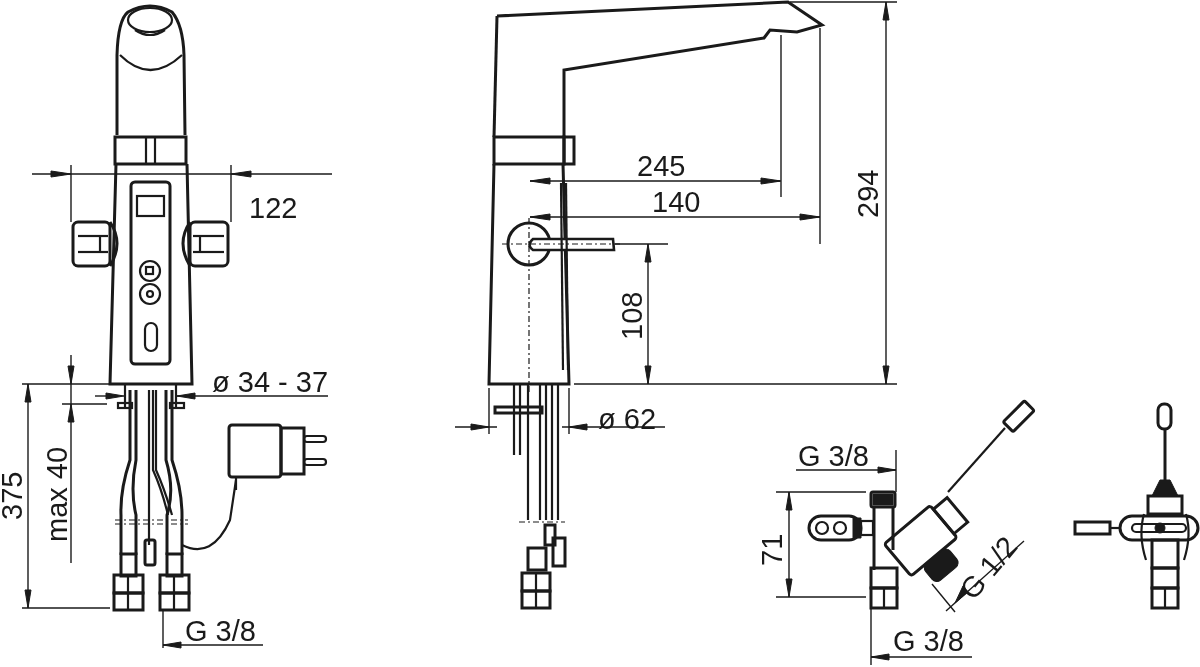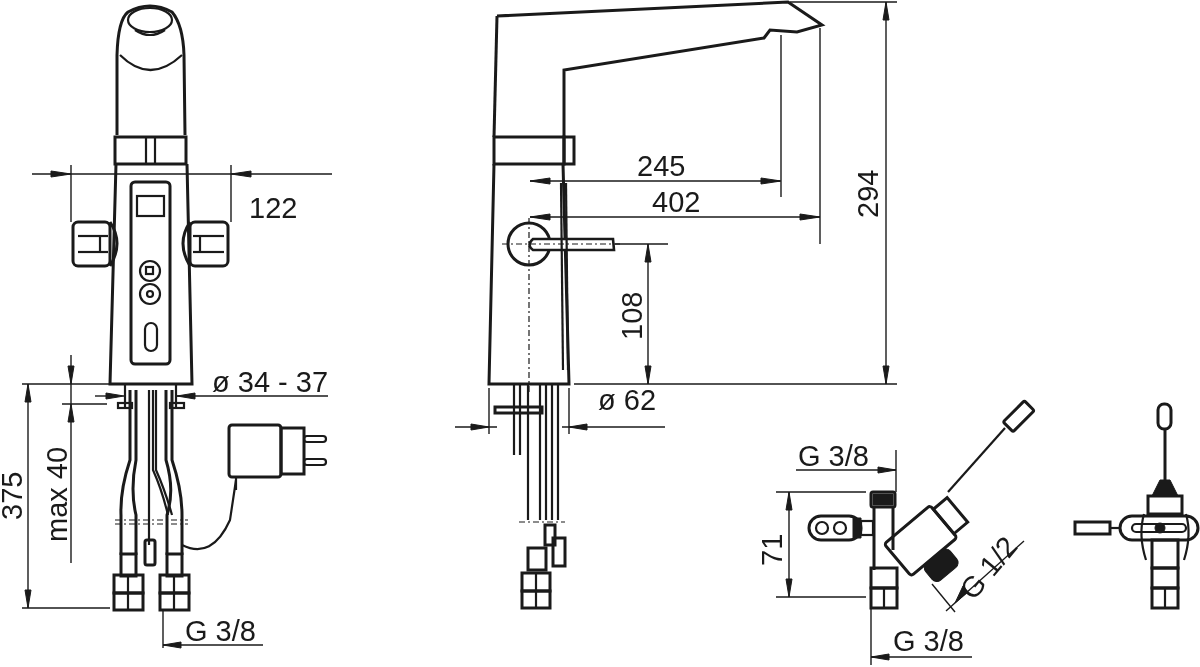"402" div.lbl { text: 402 -> 140 }
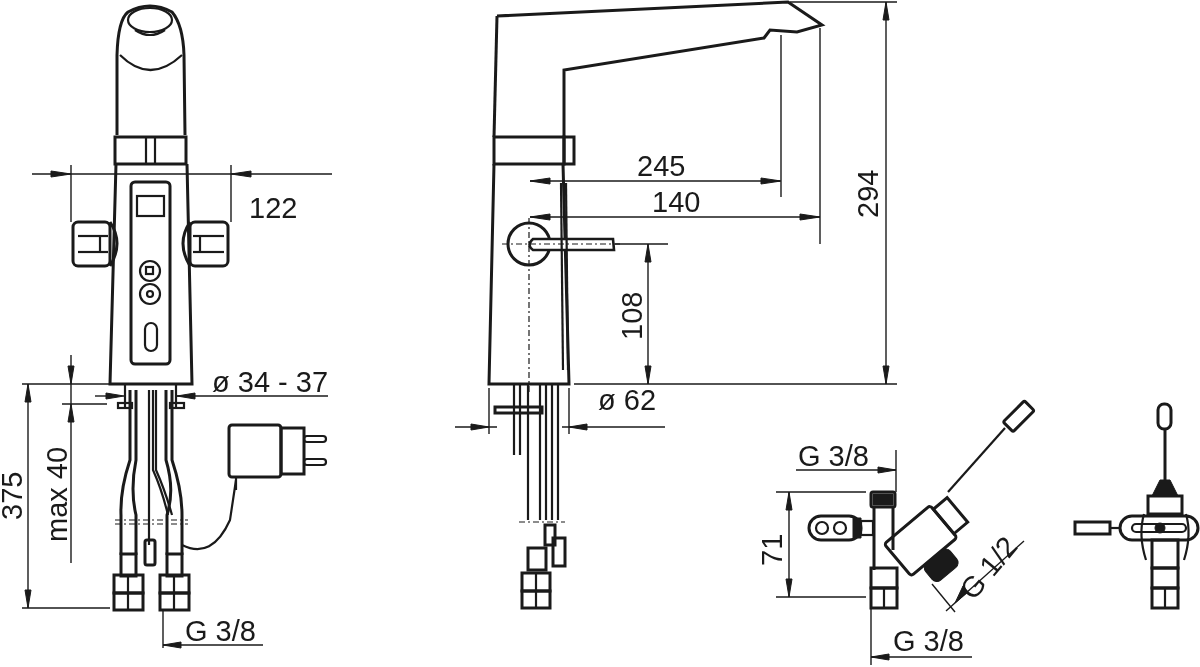"ø 62" div.lbl { top: 386px -> 405px }
